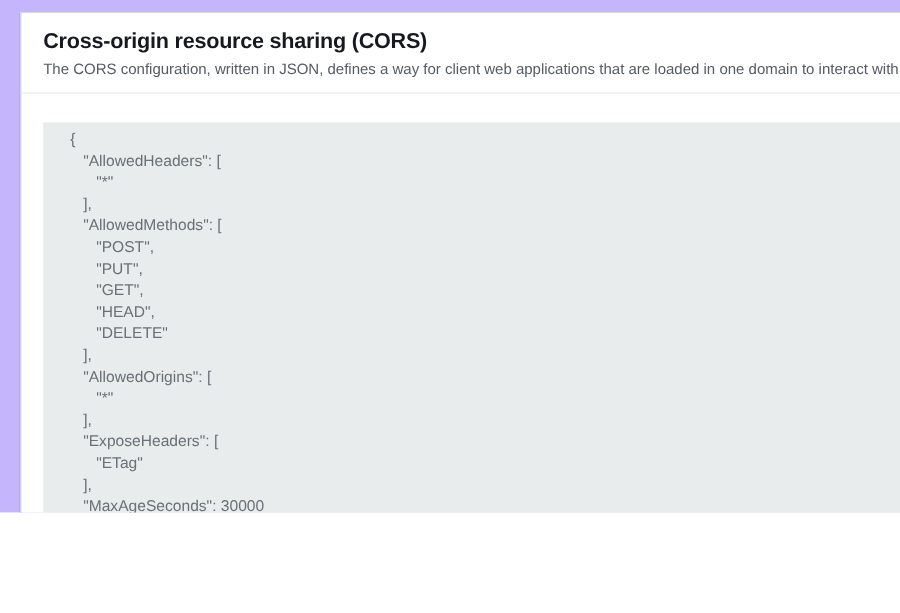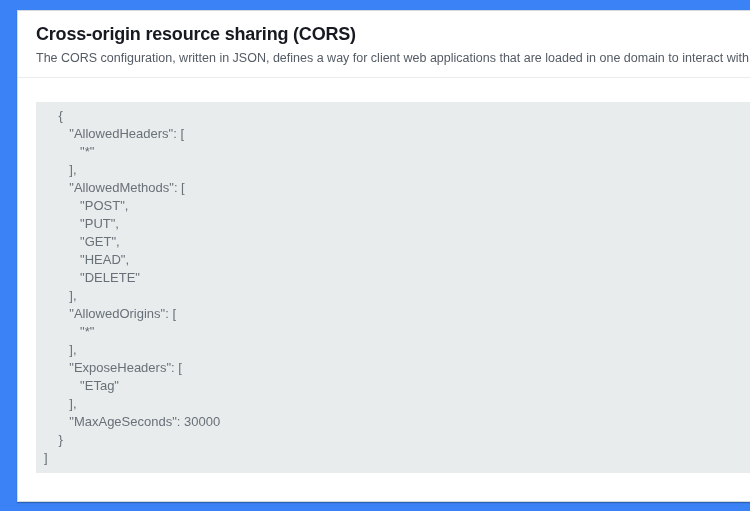"Cross-origin resource sharing (CORS)" .page { background: #3b82f6 -> #c4b5fd; height: 511px -> 427px }
